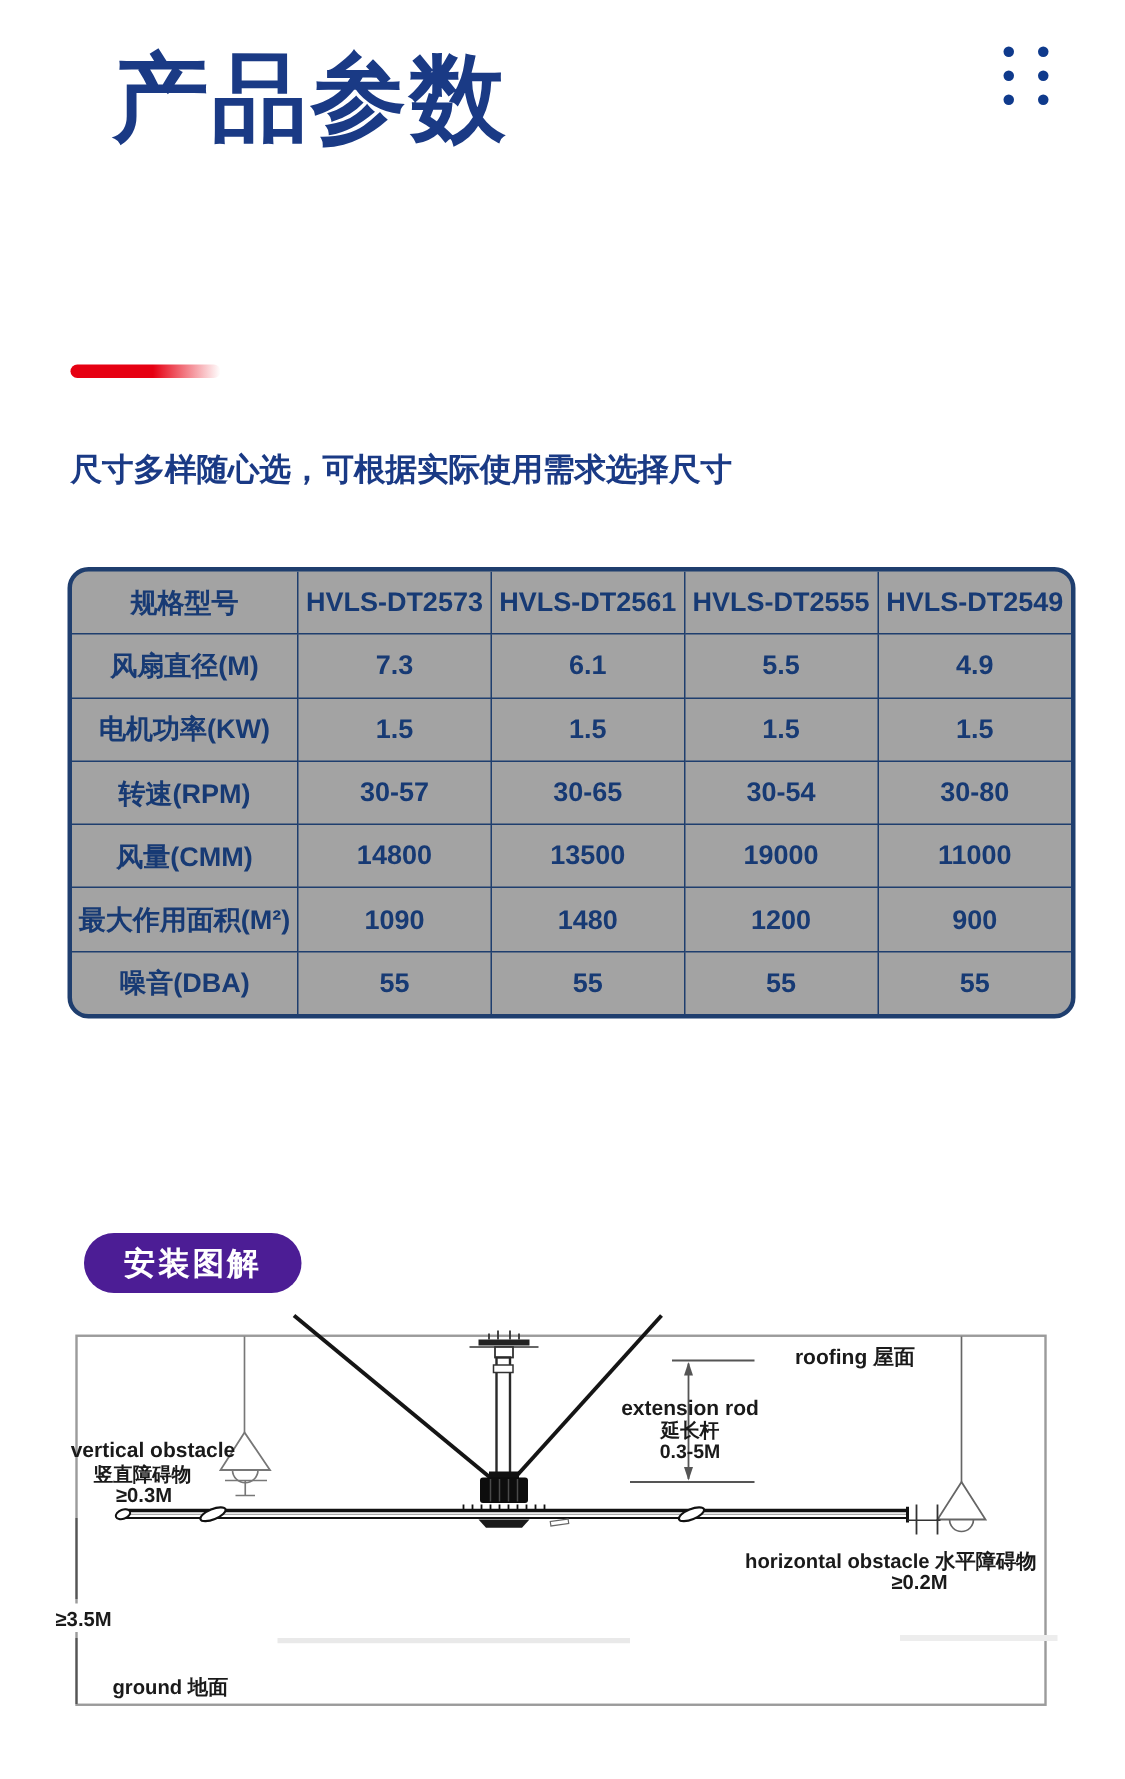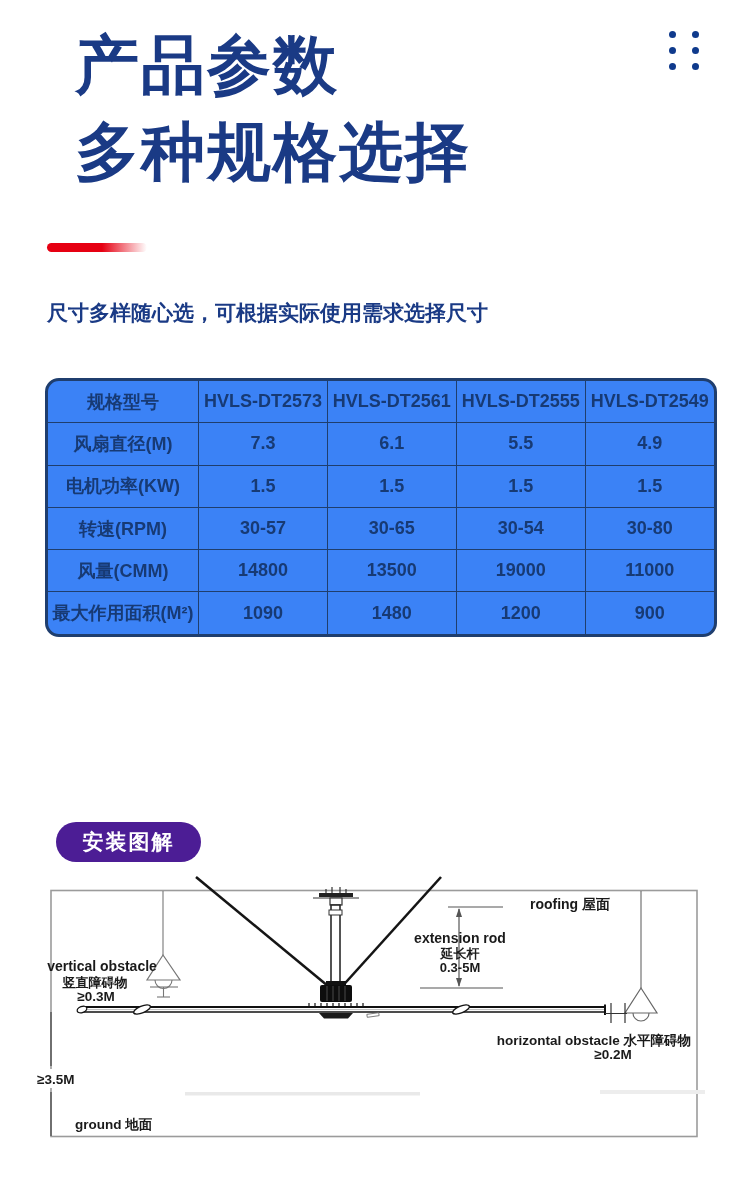"多种规格选择" div.title-line { html: <div>多种规格选择</div> -> none }
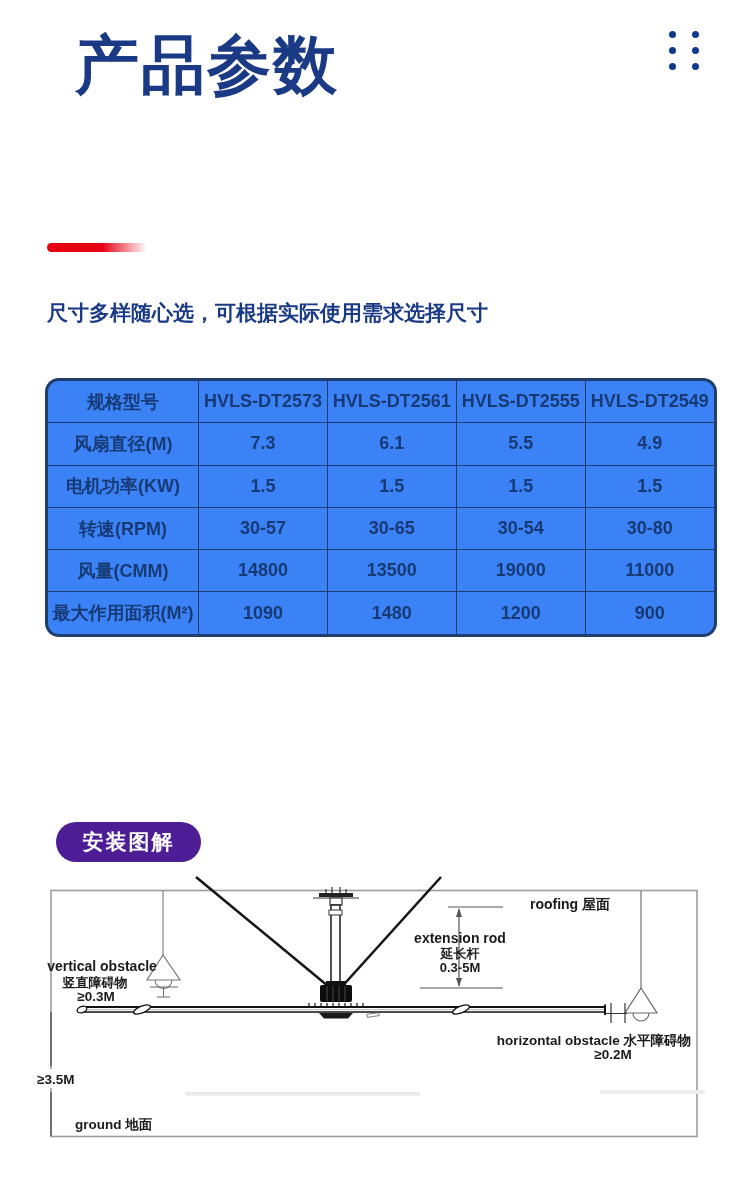"规格型号" .spec-table-wrap { background: #3b82f6 -> #a3a3a3 }
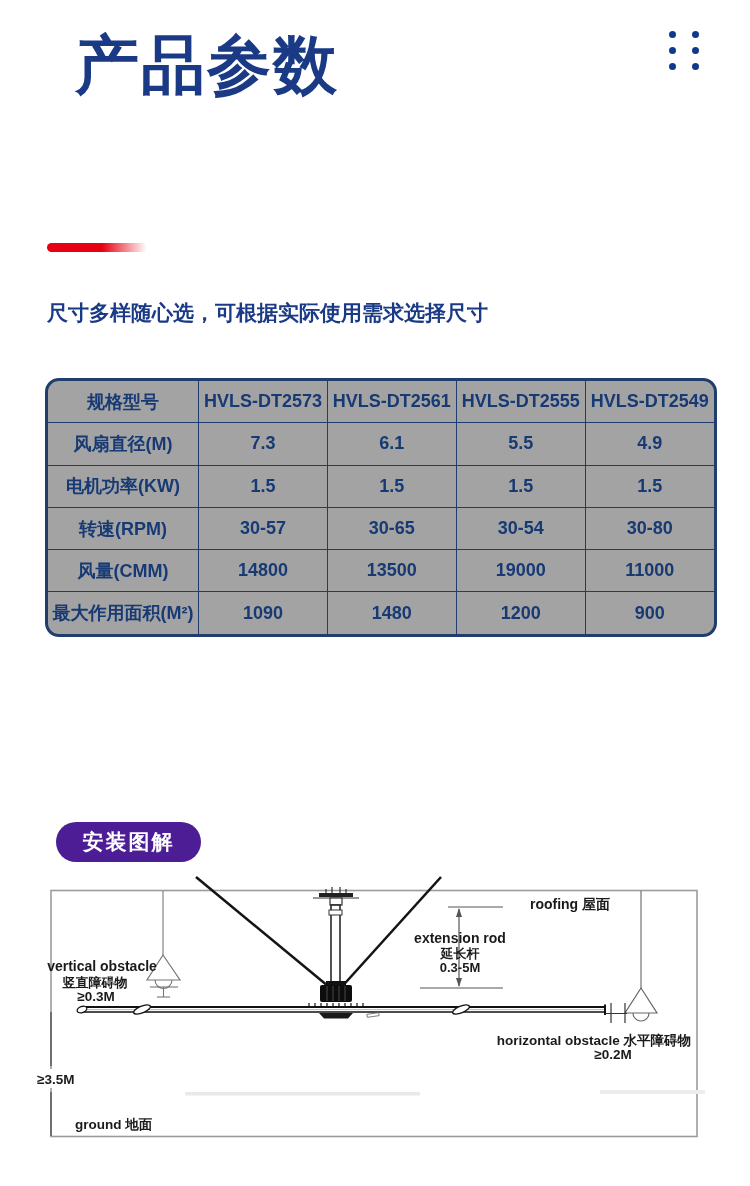"噪音(DBA)" tr { html: none -> <tr> <th>噪音(DBA)</th> <td>55</td> <td>55</td> <td>55</td> <td>55</td> </tr> }
